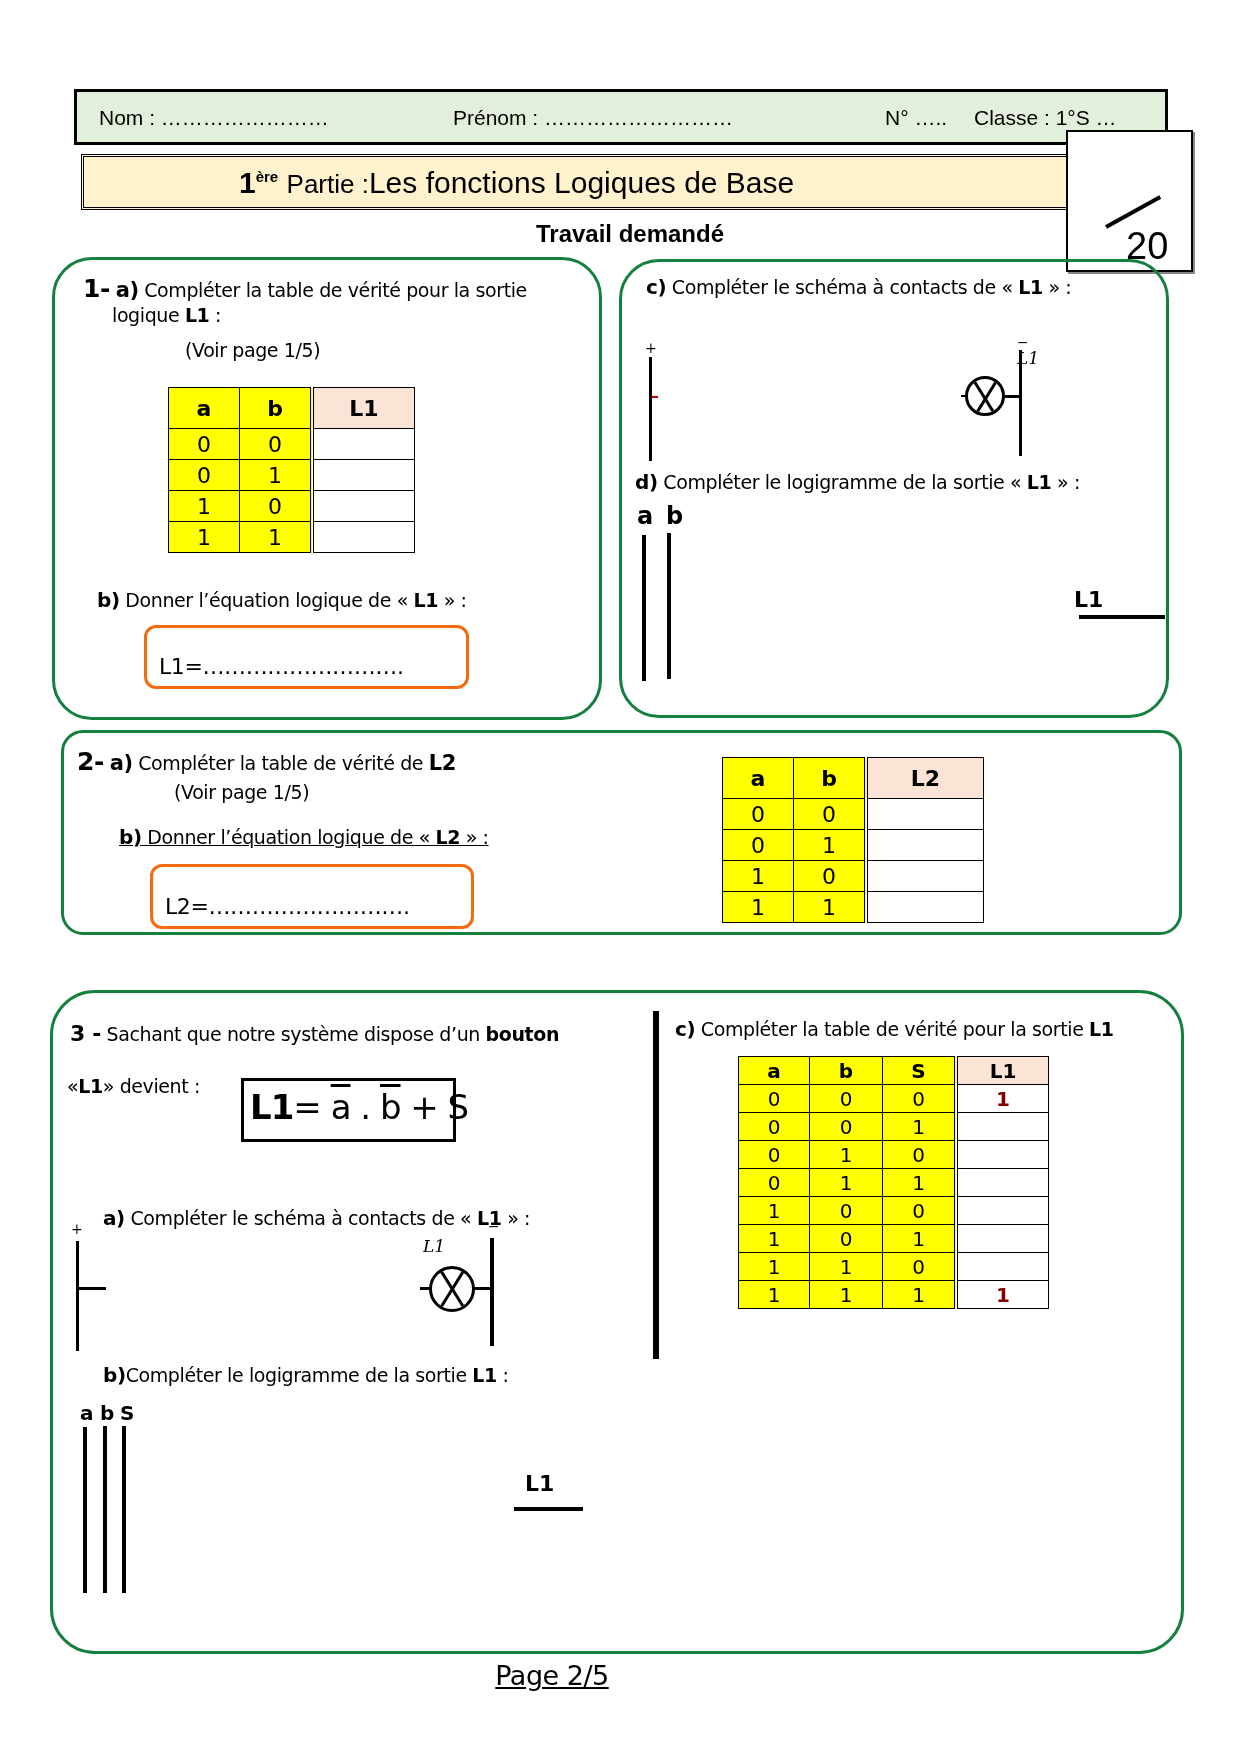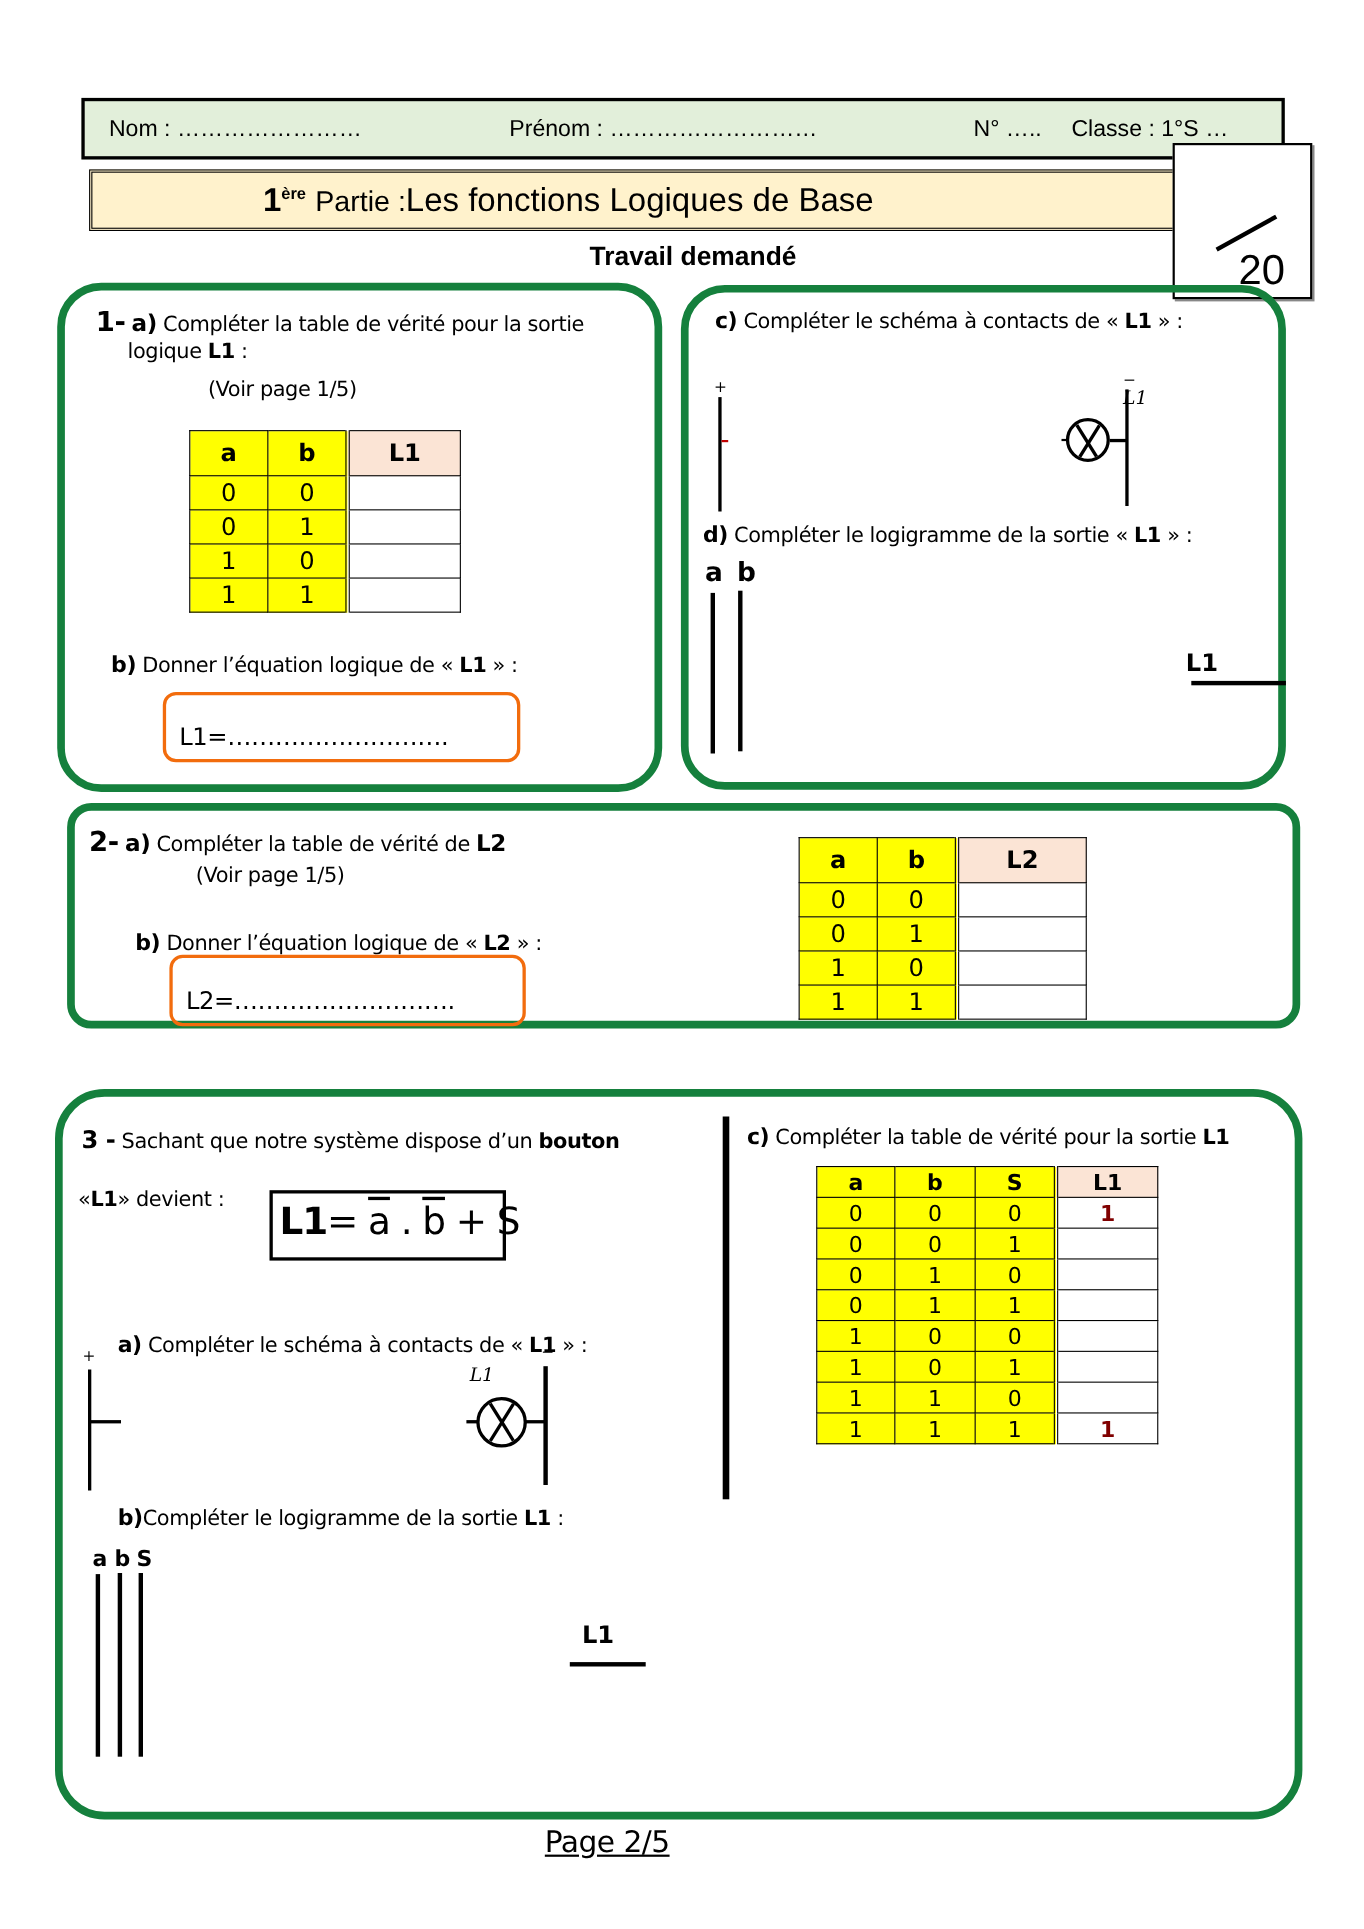"Prénom : ………………………" span { left: 386px -> 376px }
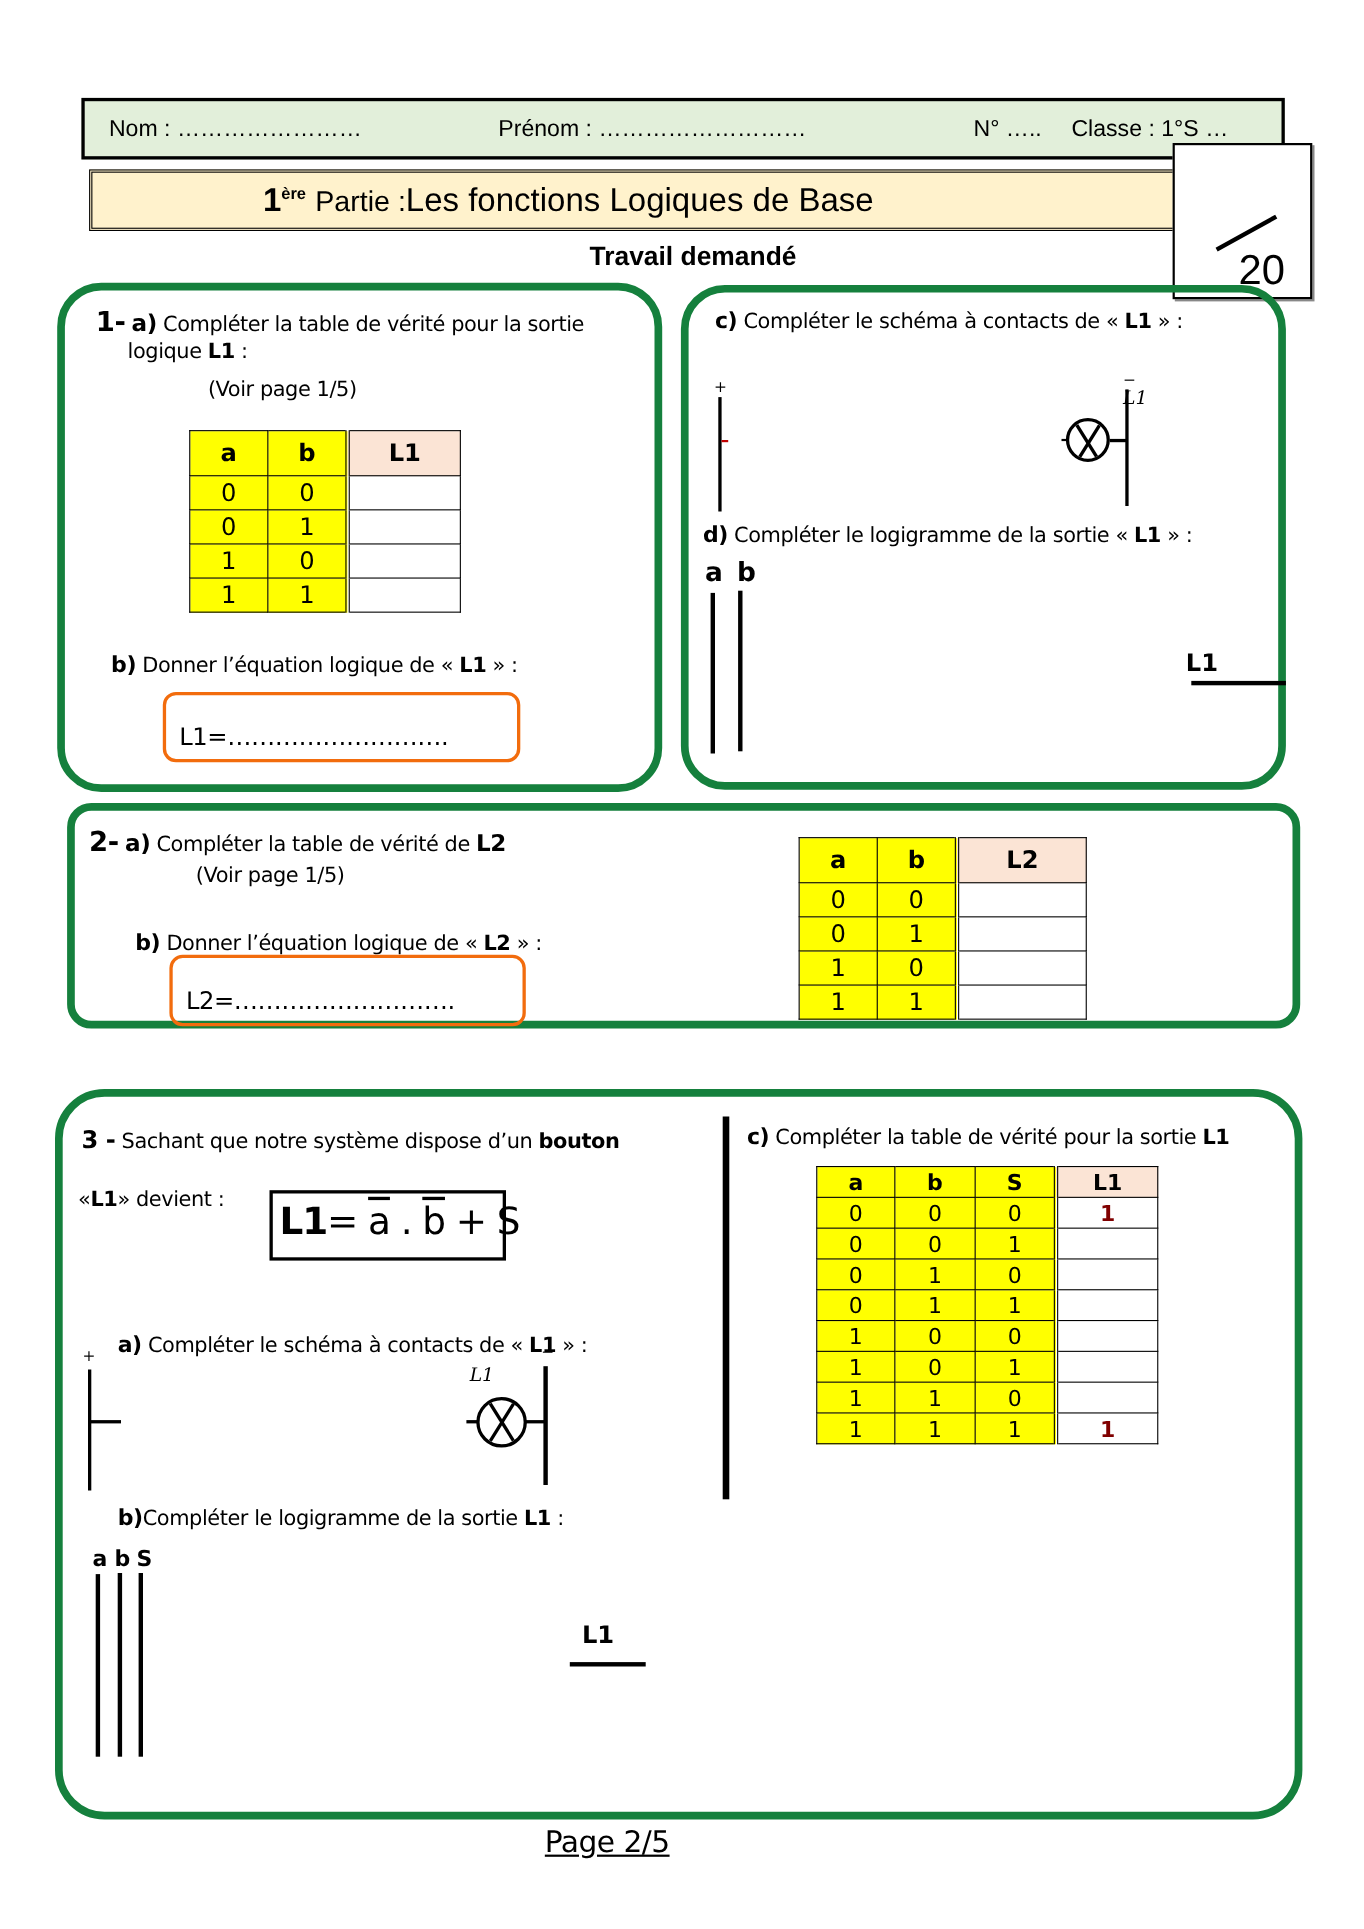"1- a) Compléter la table" .box { border: 7px solid #15803d -> 3px solid #15803d }
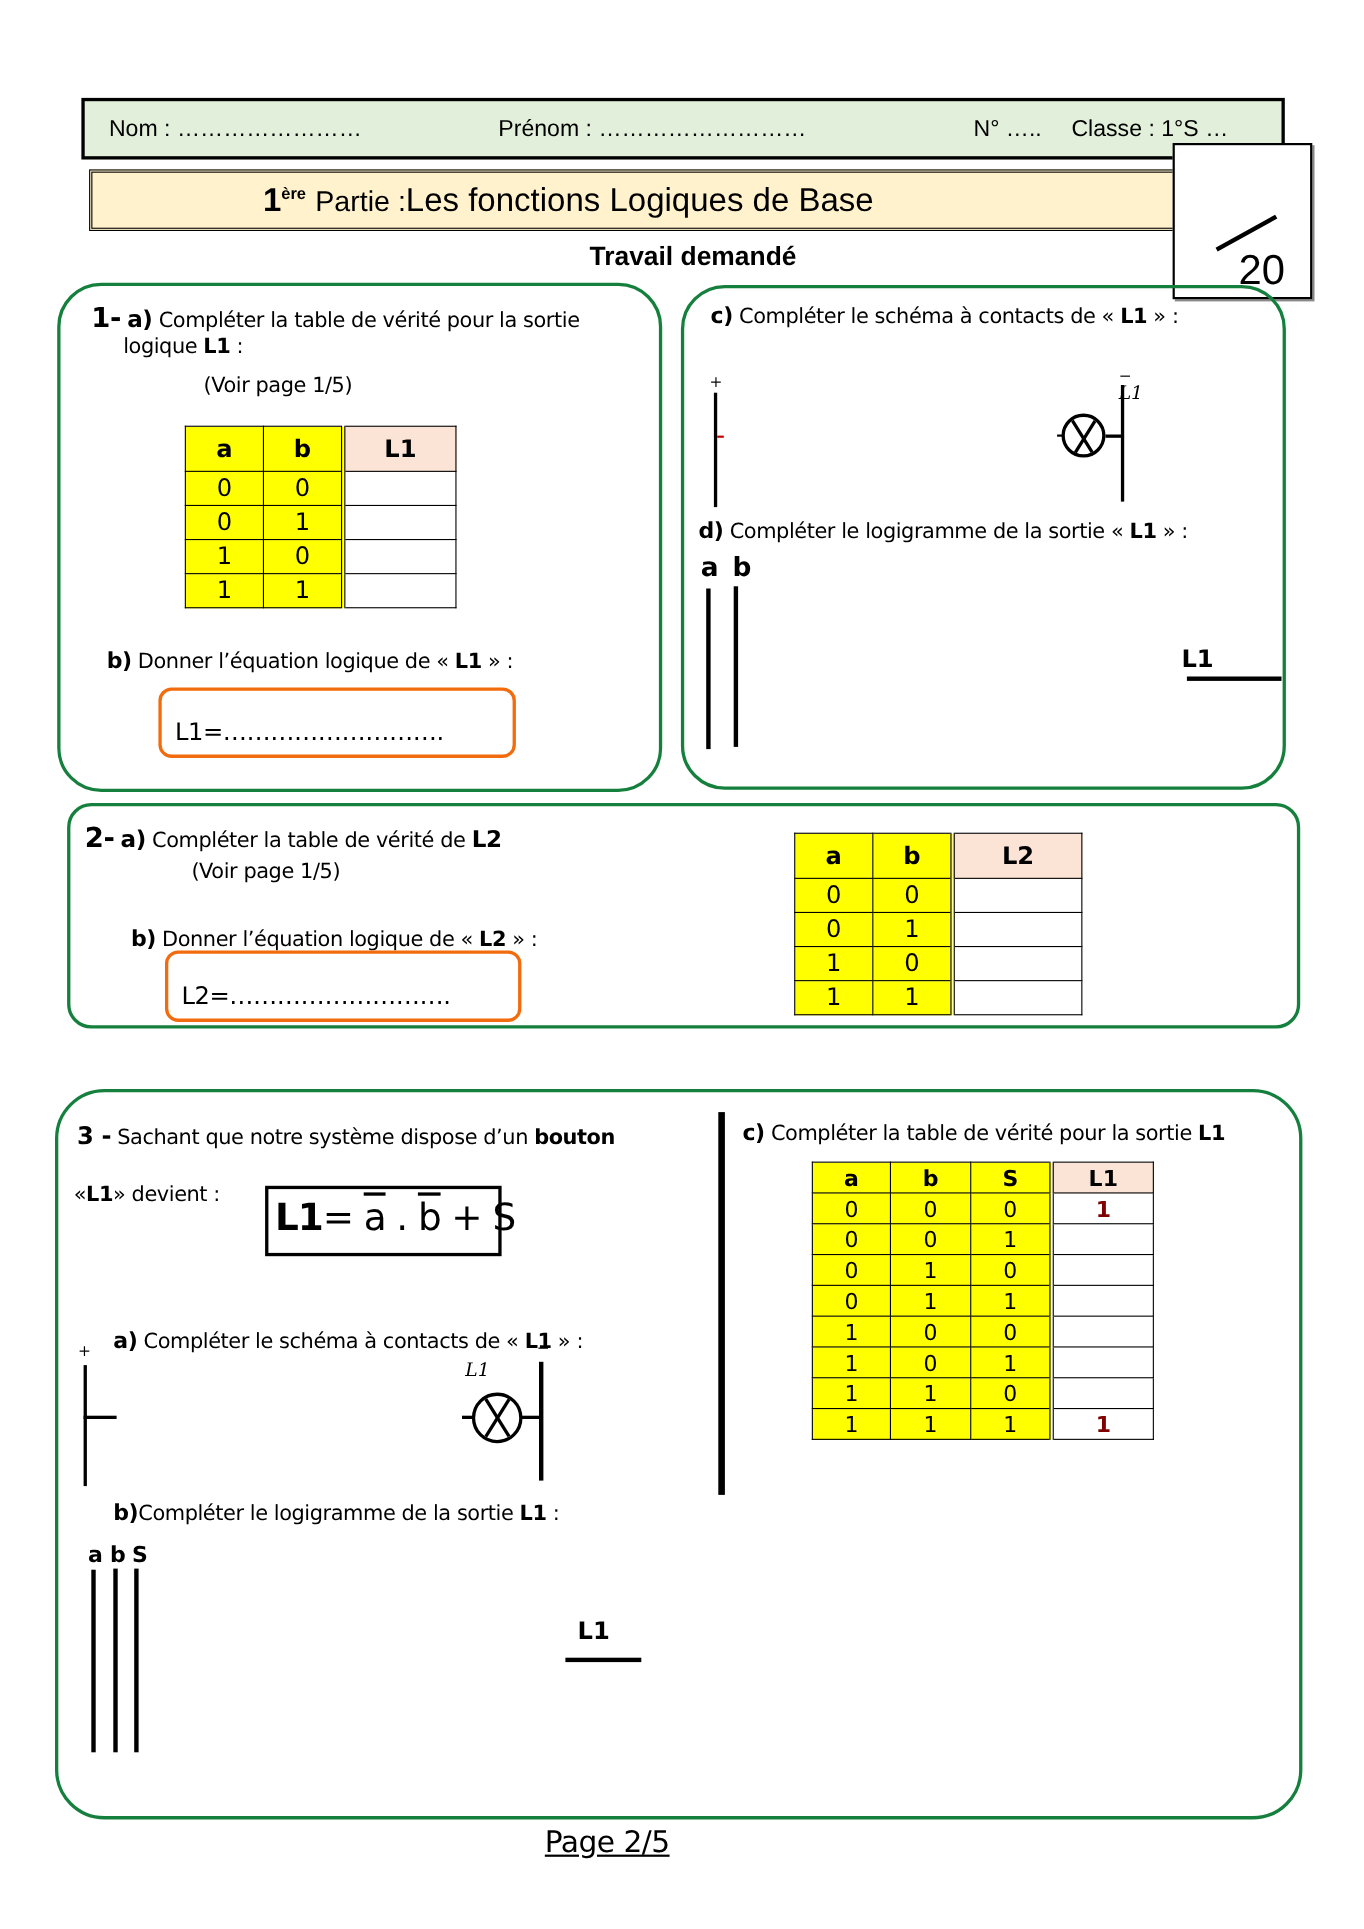"b) Donner l’équation logique de « L2" div.abs { text-decoration: none -> underline; top: 108px -> 92px }
